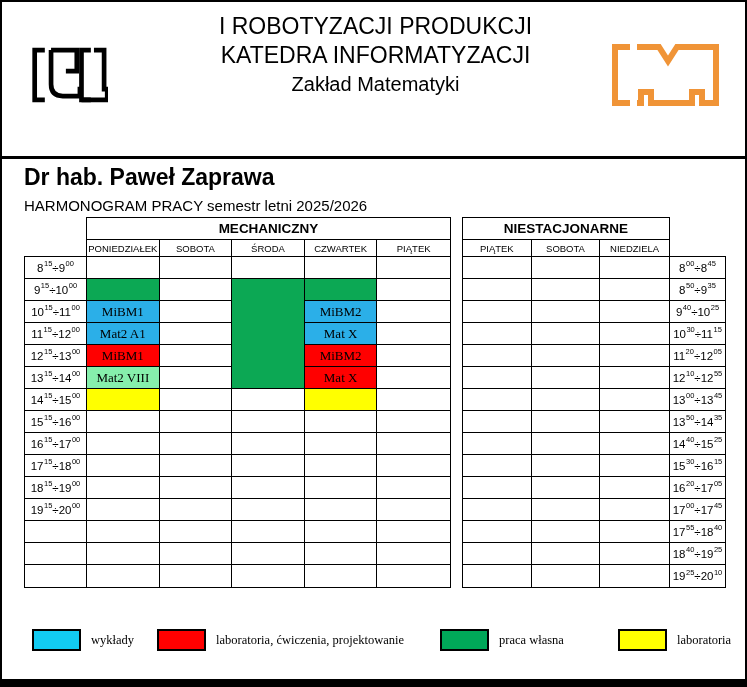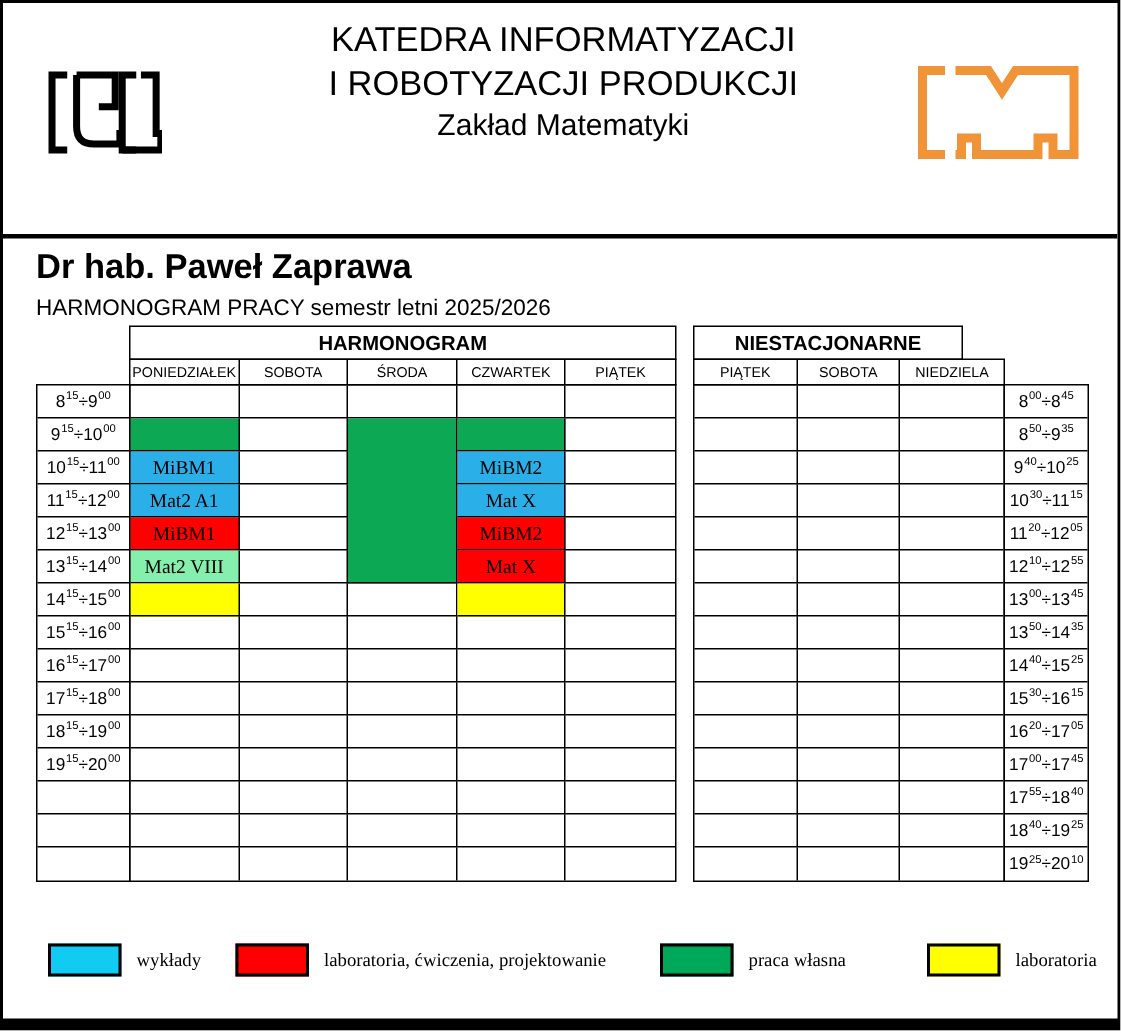"KATEDRA INFORMATYZACJI" div.dept-line { order: before "I ROBOTYZACJI PRODUKCJI" -> after "I ROBOTYZACJI PRODUKCJI" }
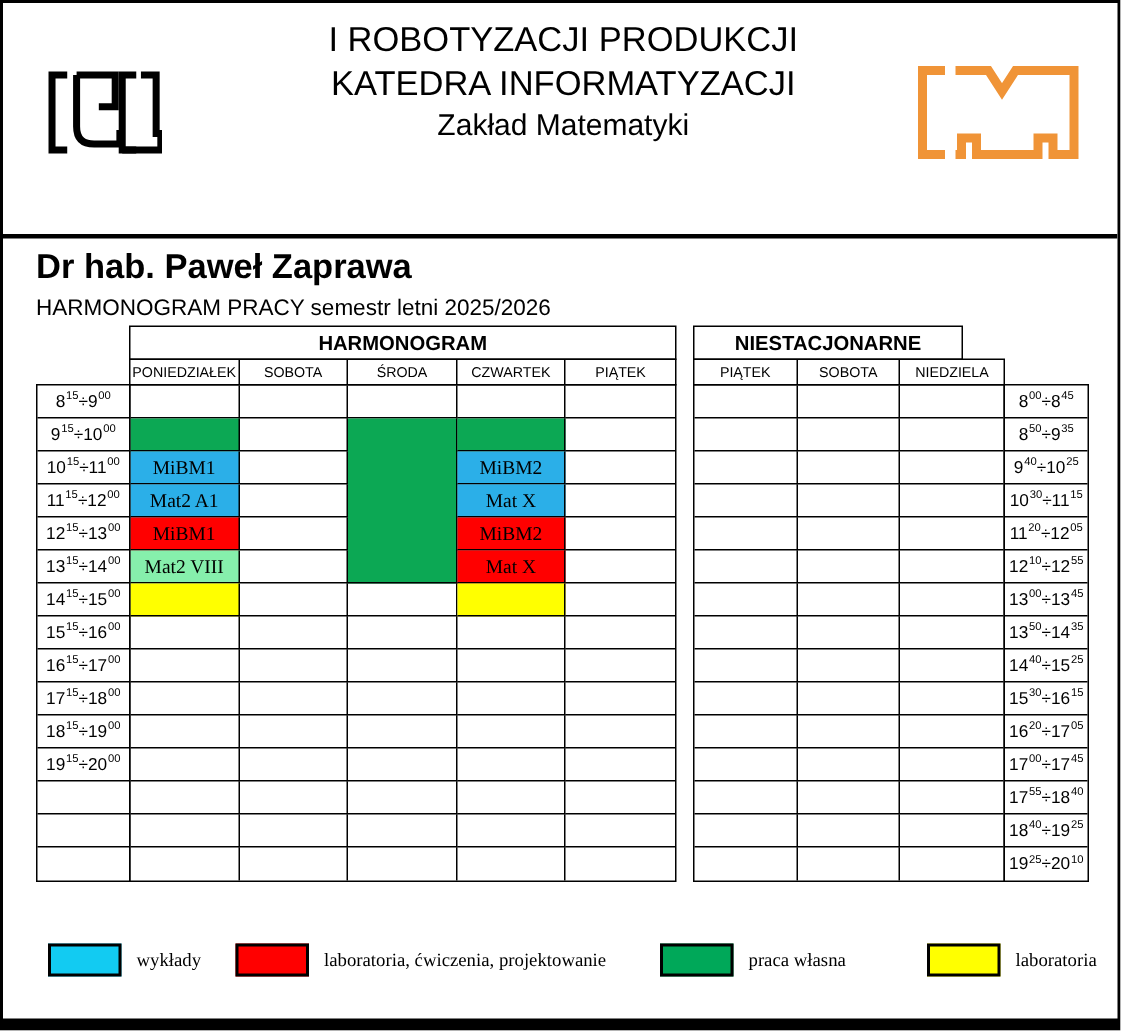"HARMONOGRAM" div.tbl-title { text: HARMONOGRAM -> MECHANICZNY }
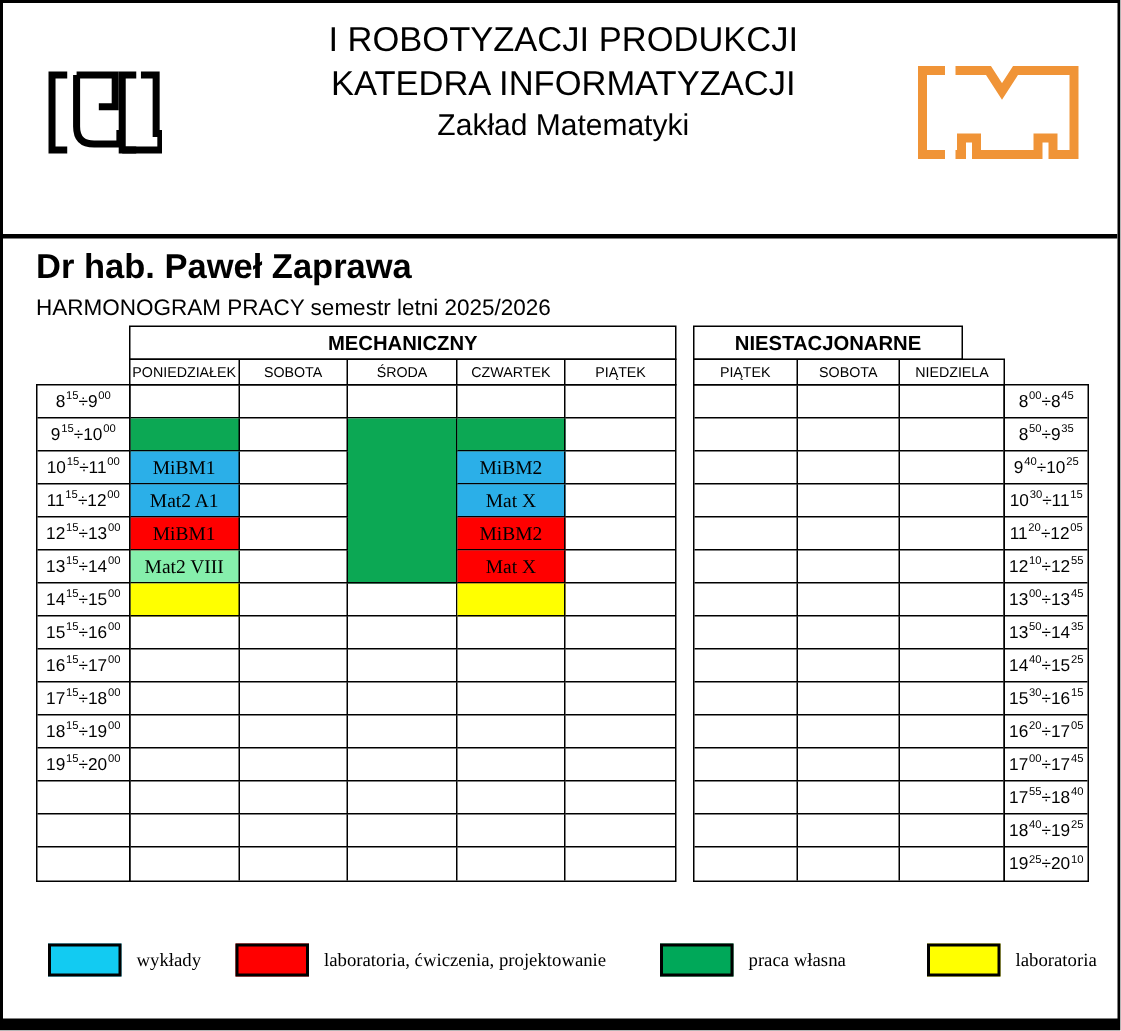"NIESTACJONARNE" div.tbl-title { width: 180px -> 208px }
